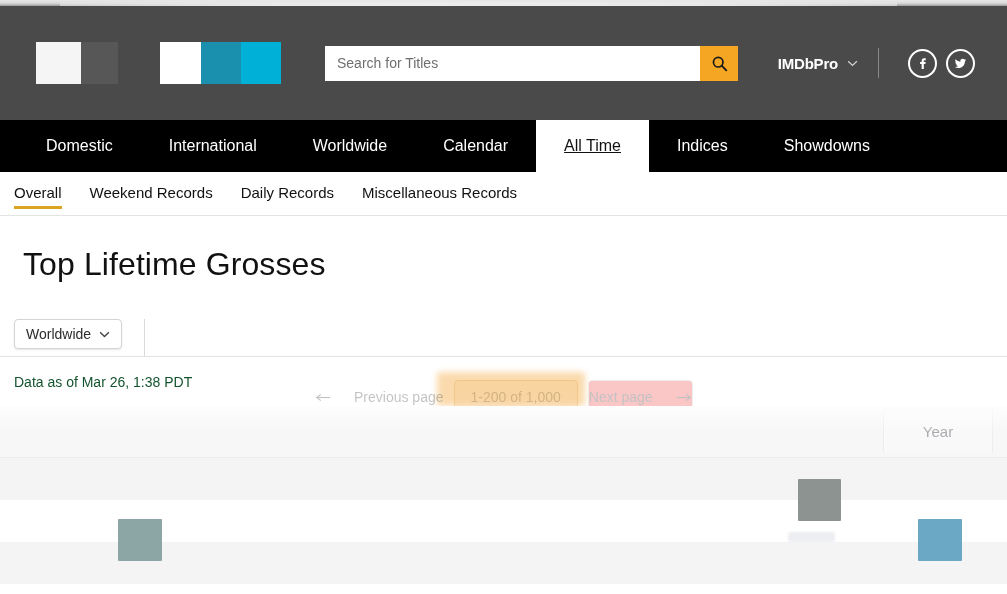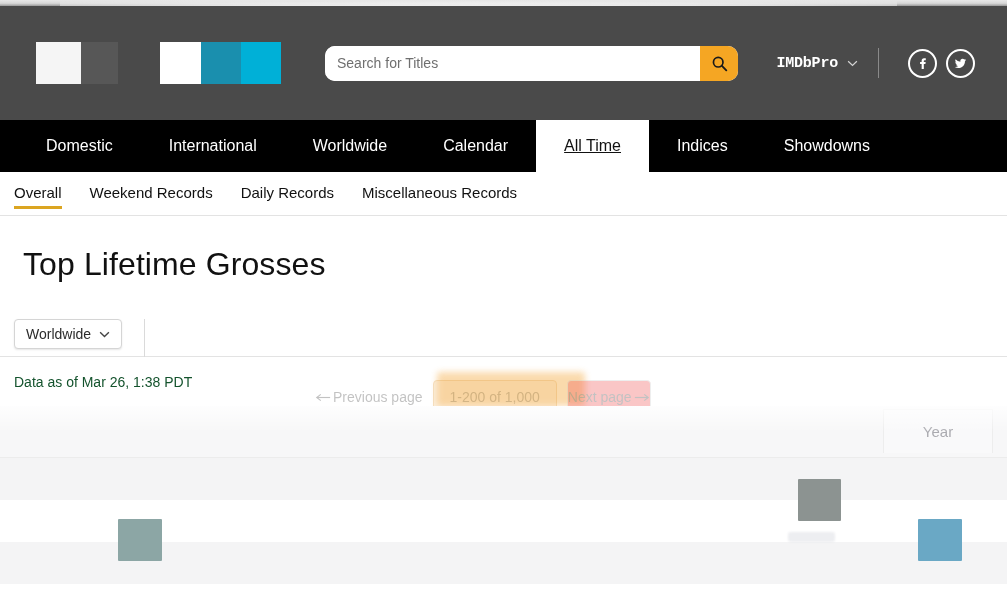"Search for Titles" .search-wrap { border-radius: 10px -> 0 }
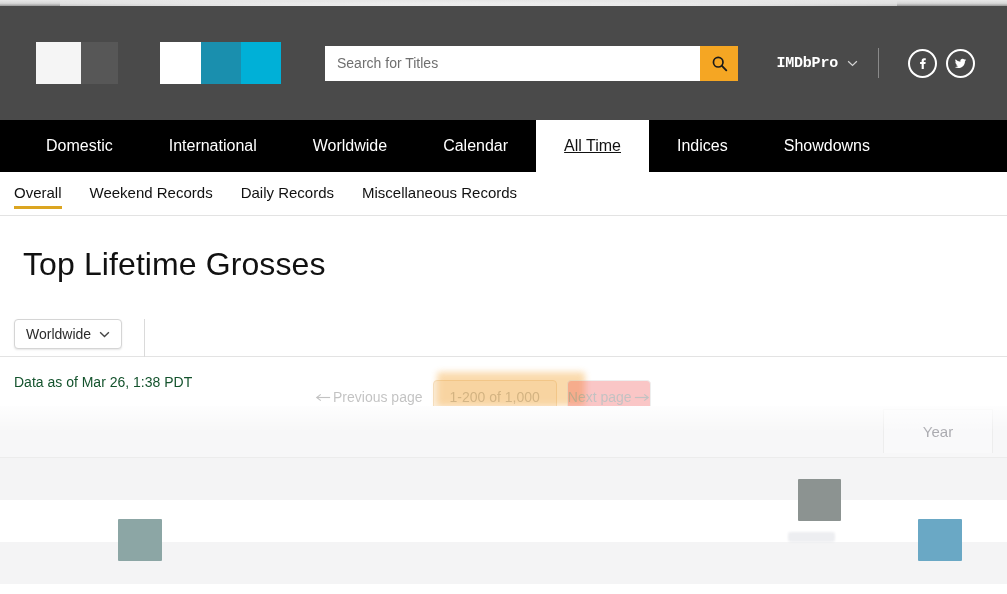"IMDbPro" .mast-right { font-family: Liberation Mono, monospace -> none }
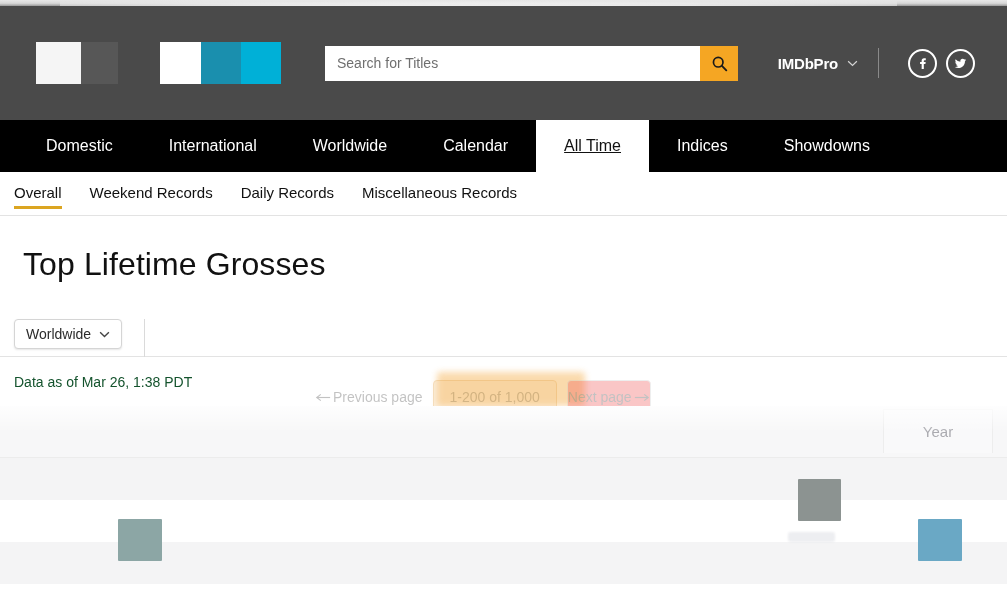"Previous page" .pager .prev, .pager .next { gap: 2px -> 23px }
